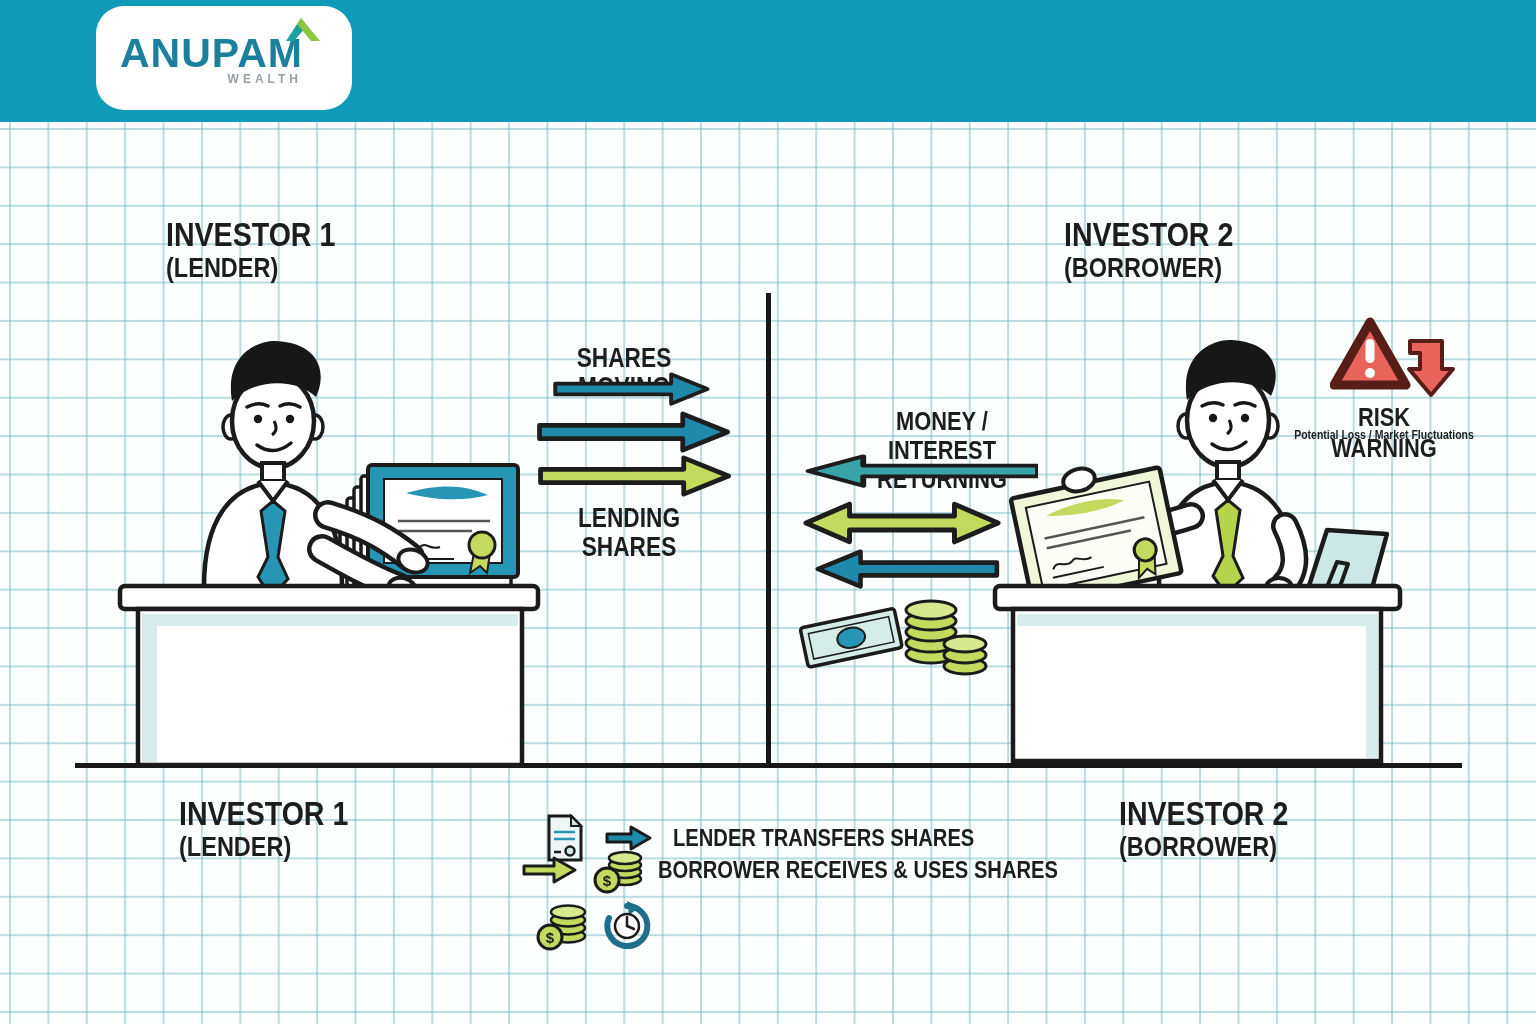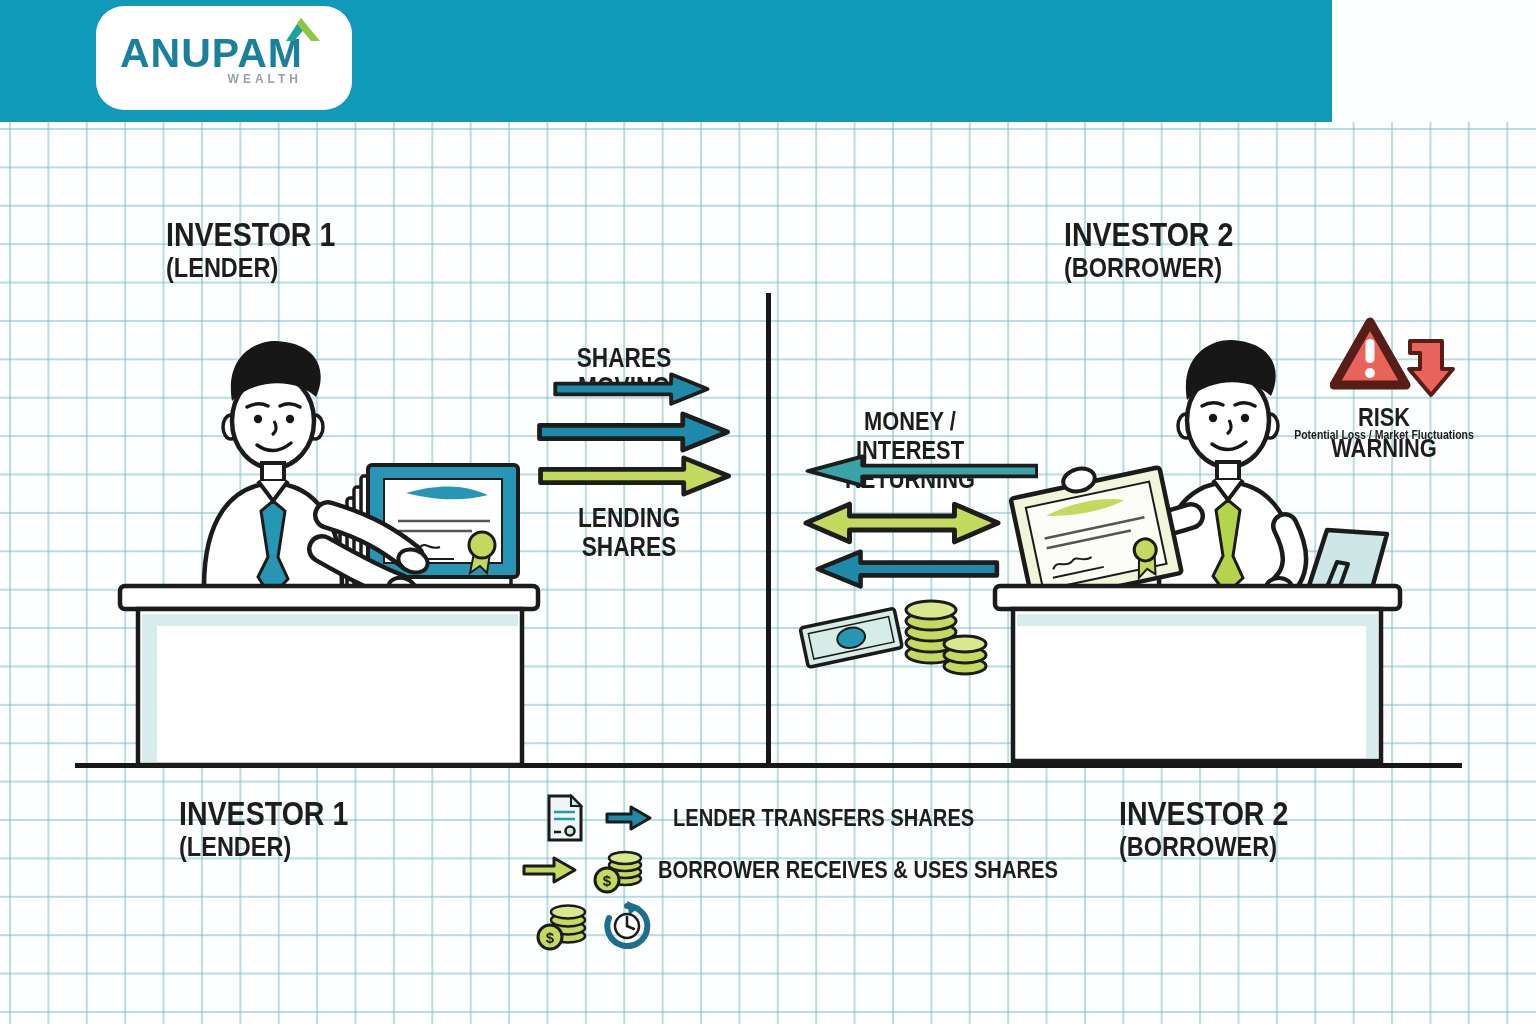"ANUPAM" .topbar { width: 1332px -> 1536px }
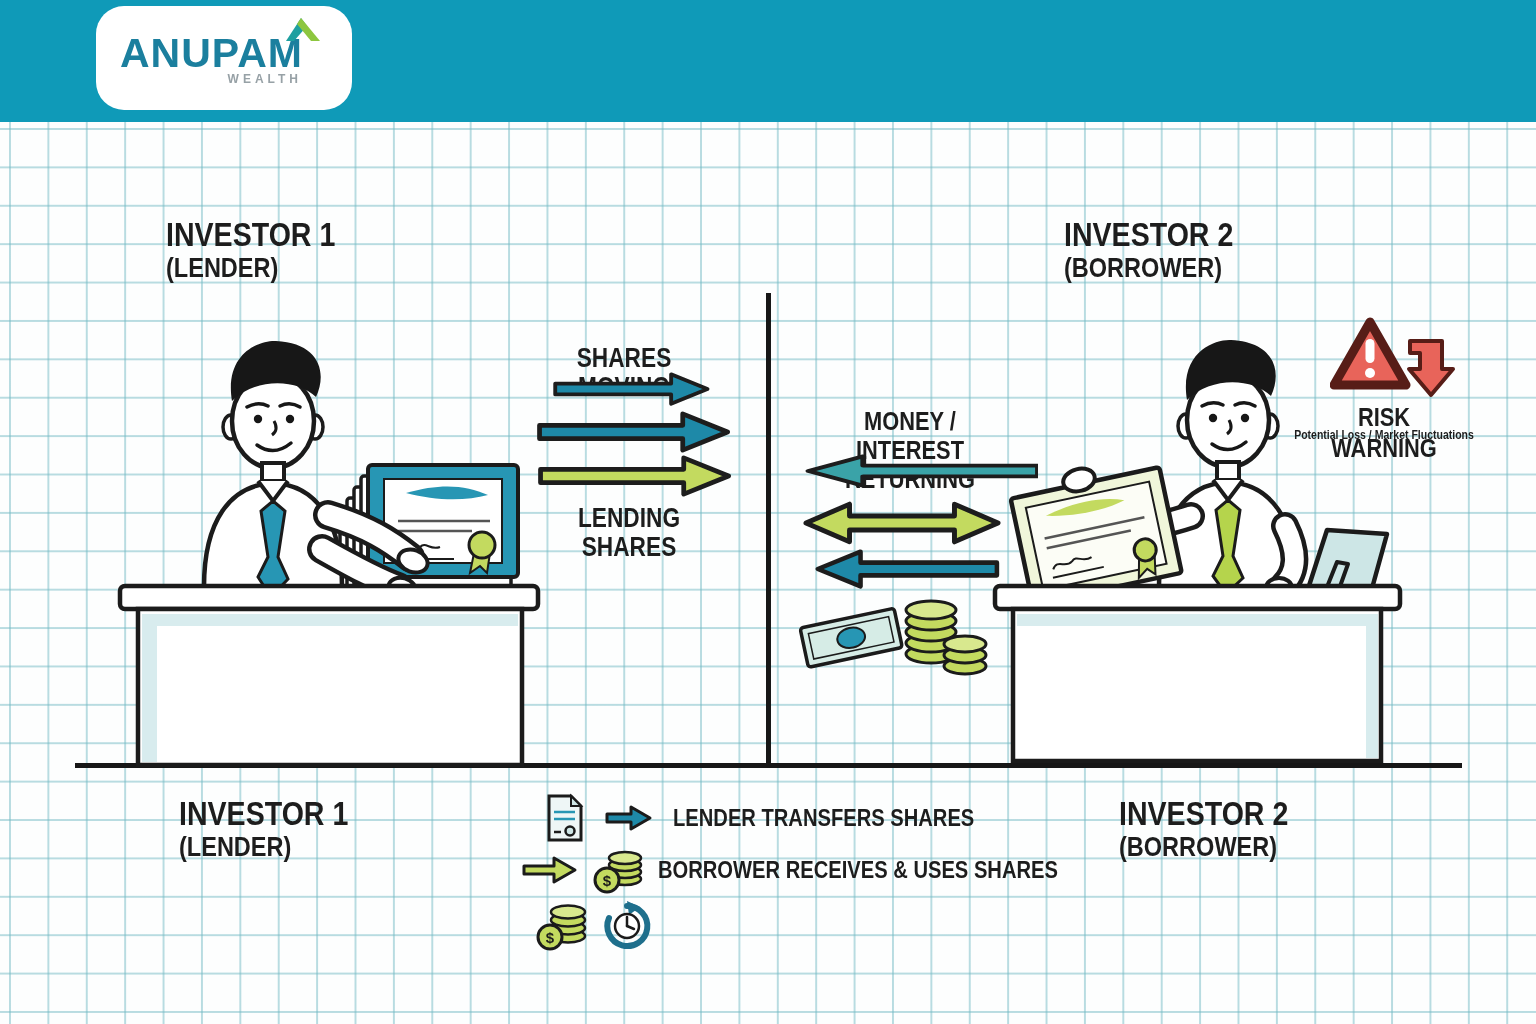"MONEY / INTEREST" div.abs { left: 796px -> 828px }
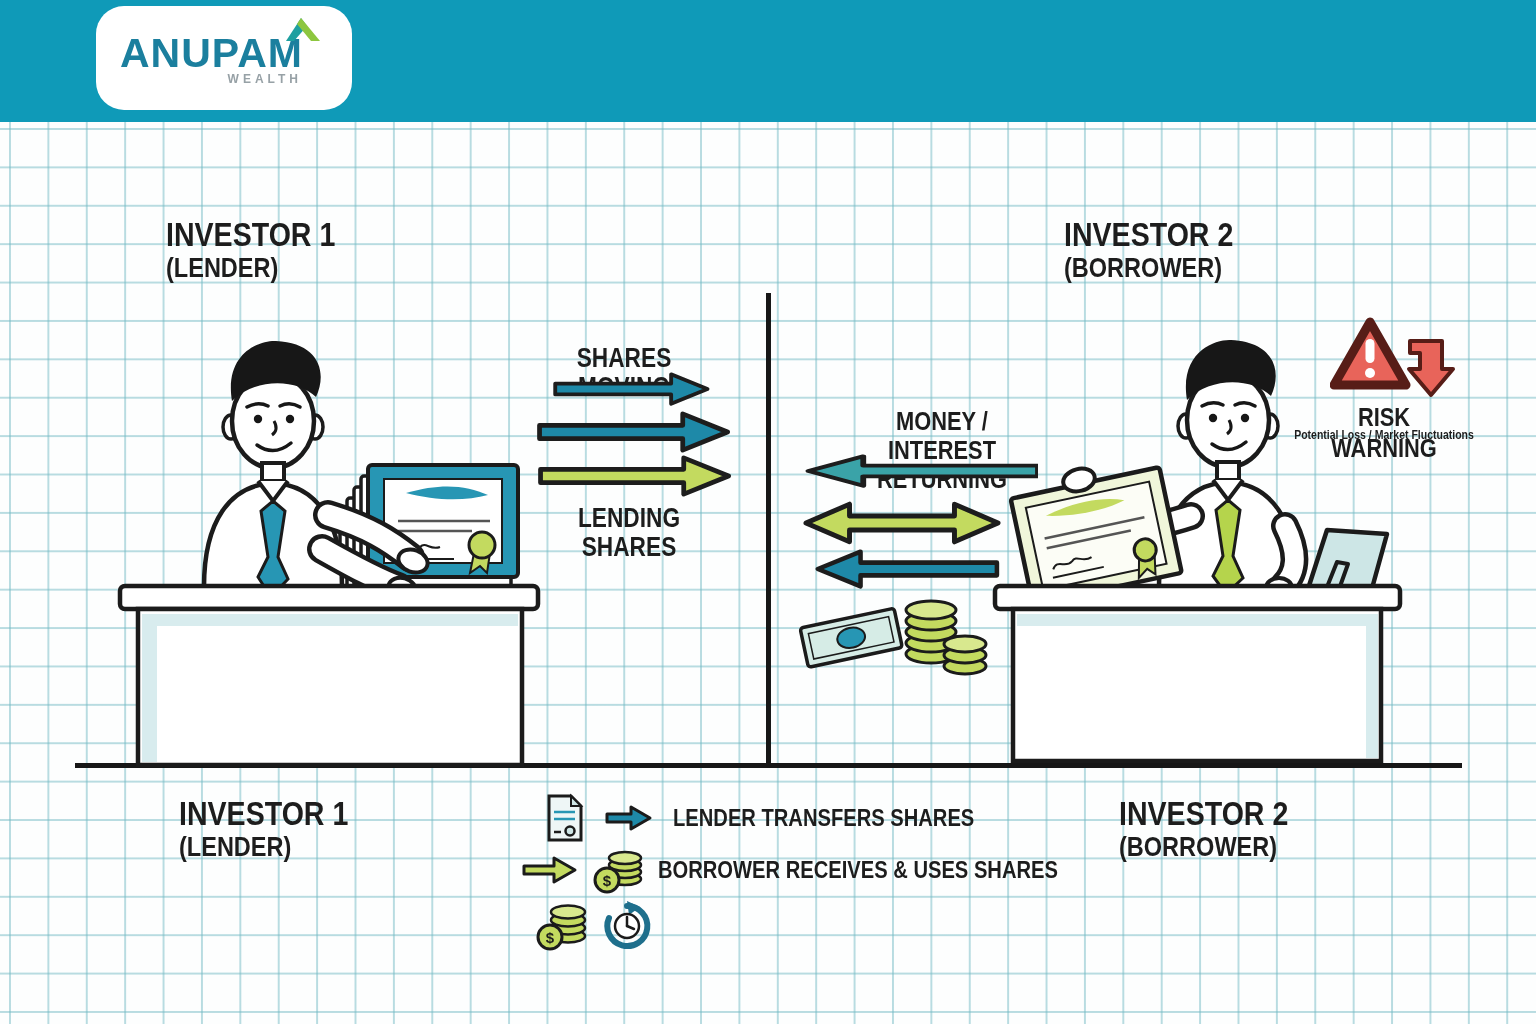"LENDER TRANSFERS SHARES" div.legend-row { top: 790px -> 810px }
